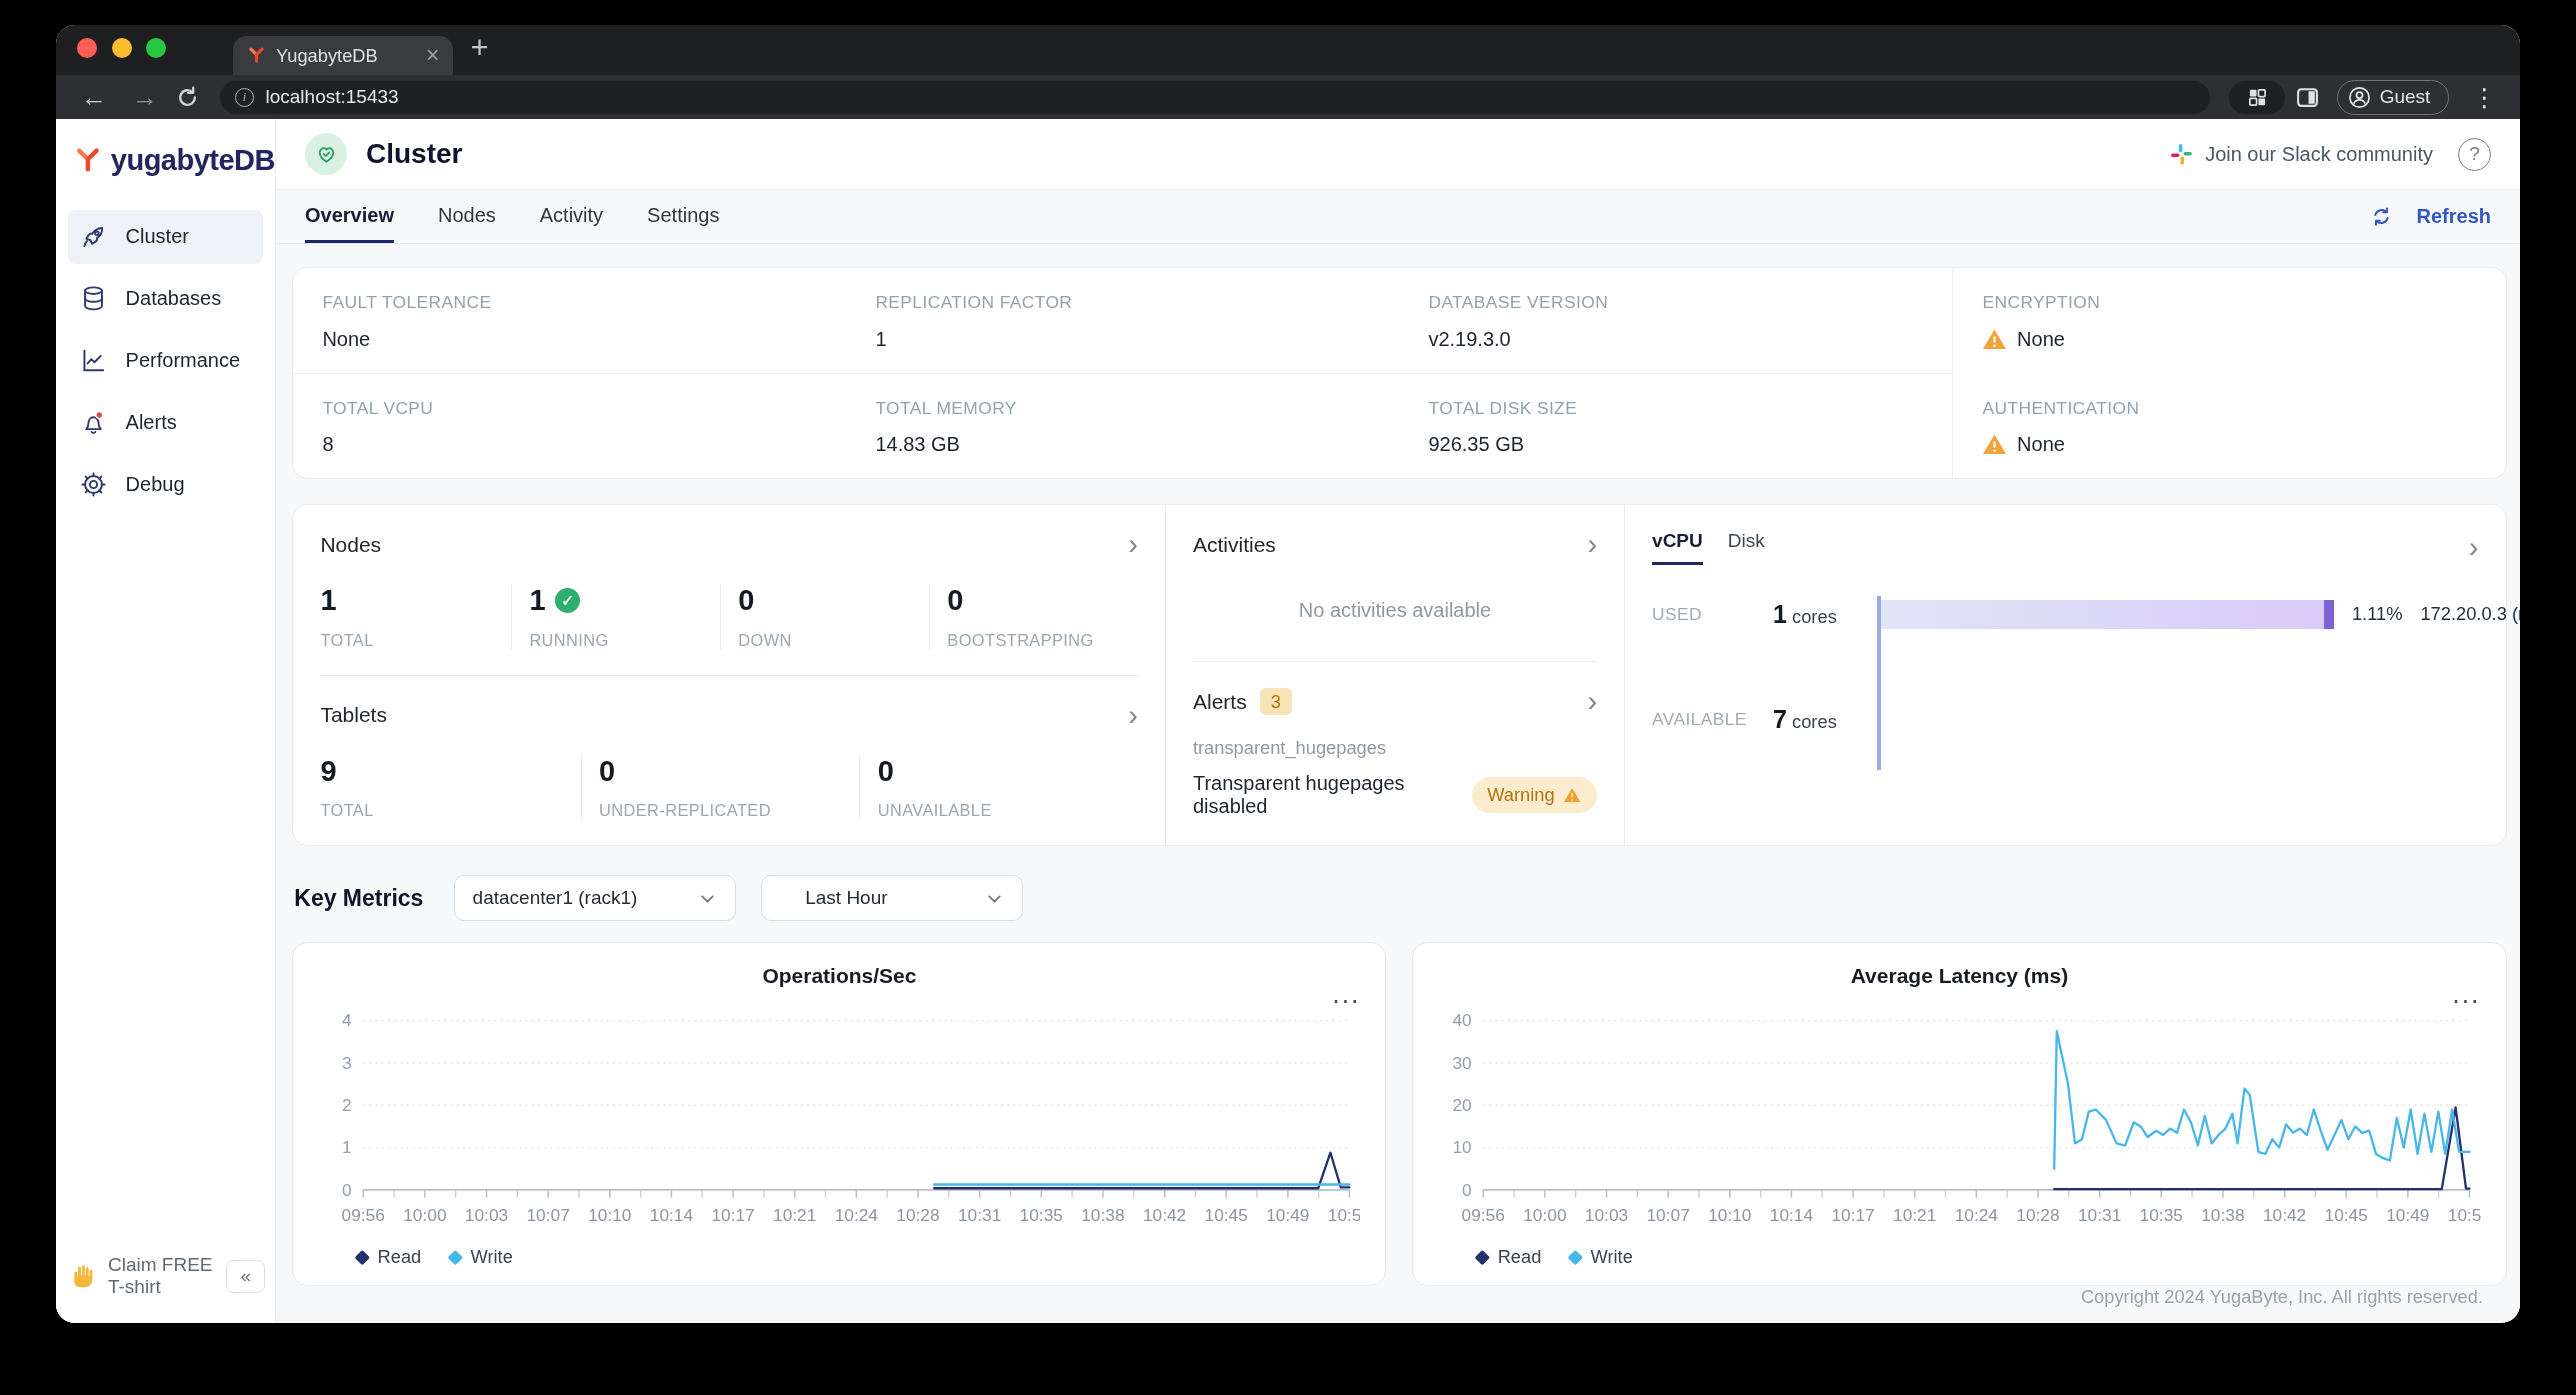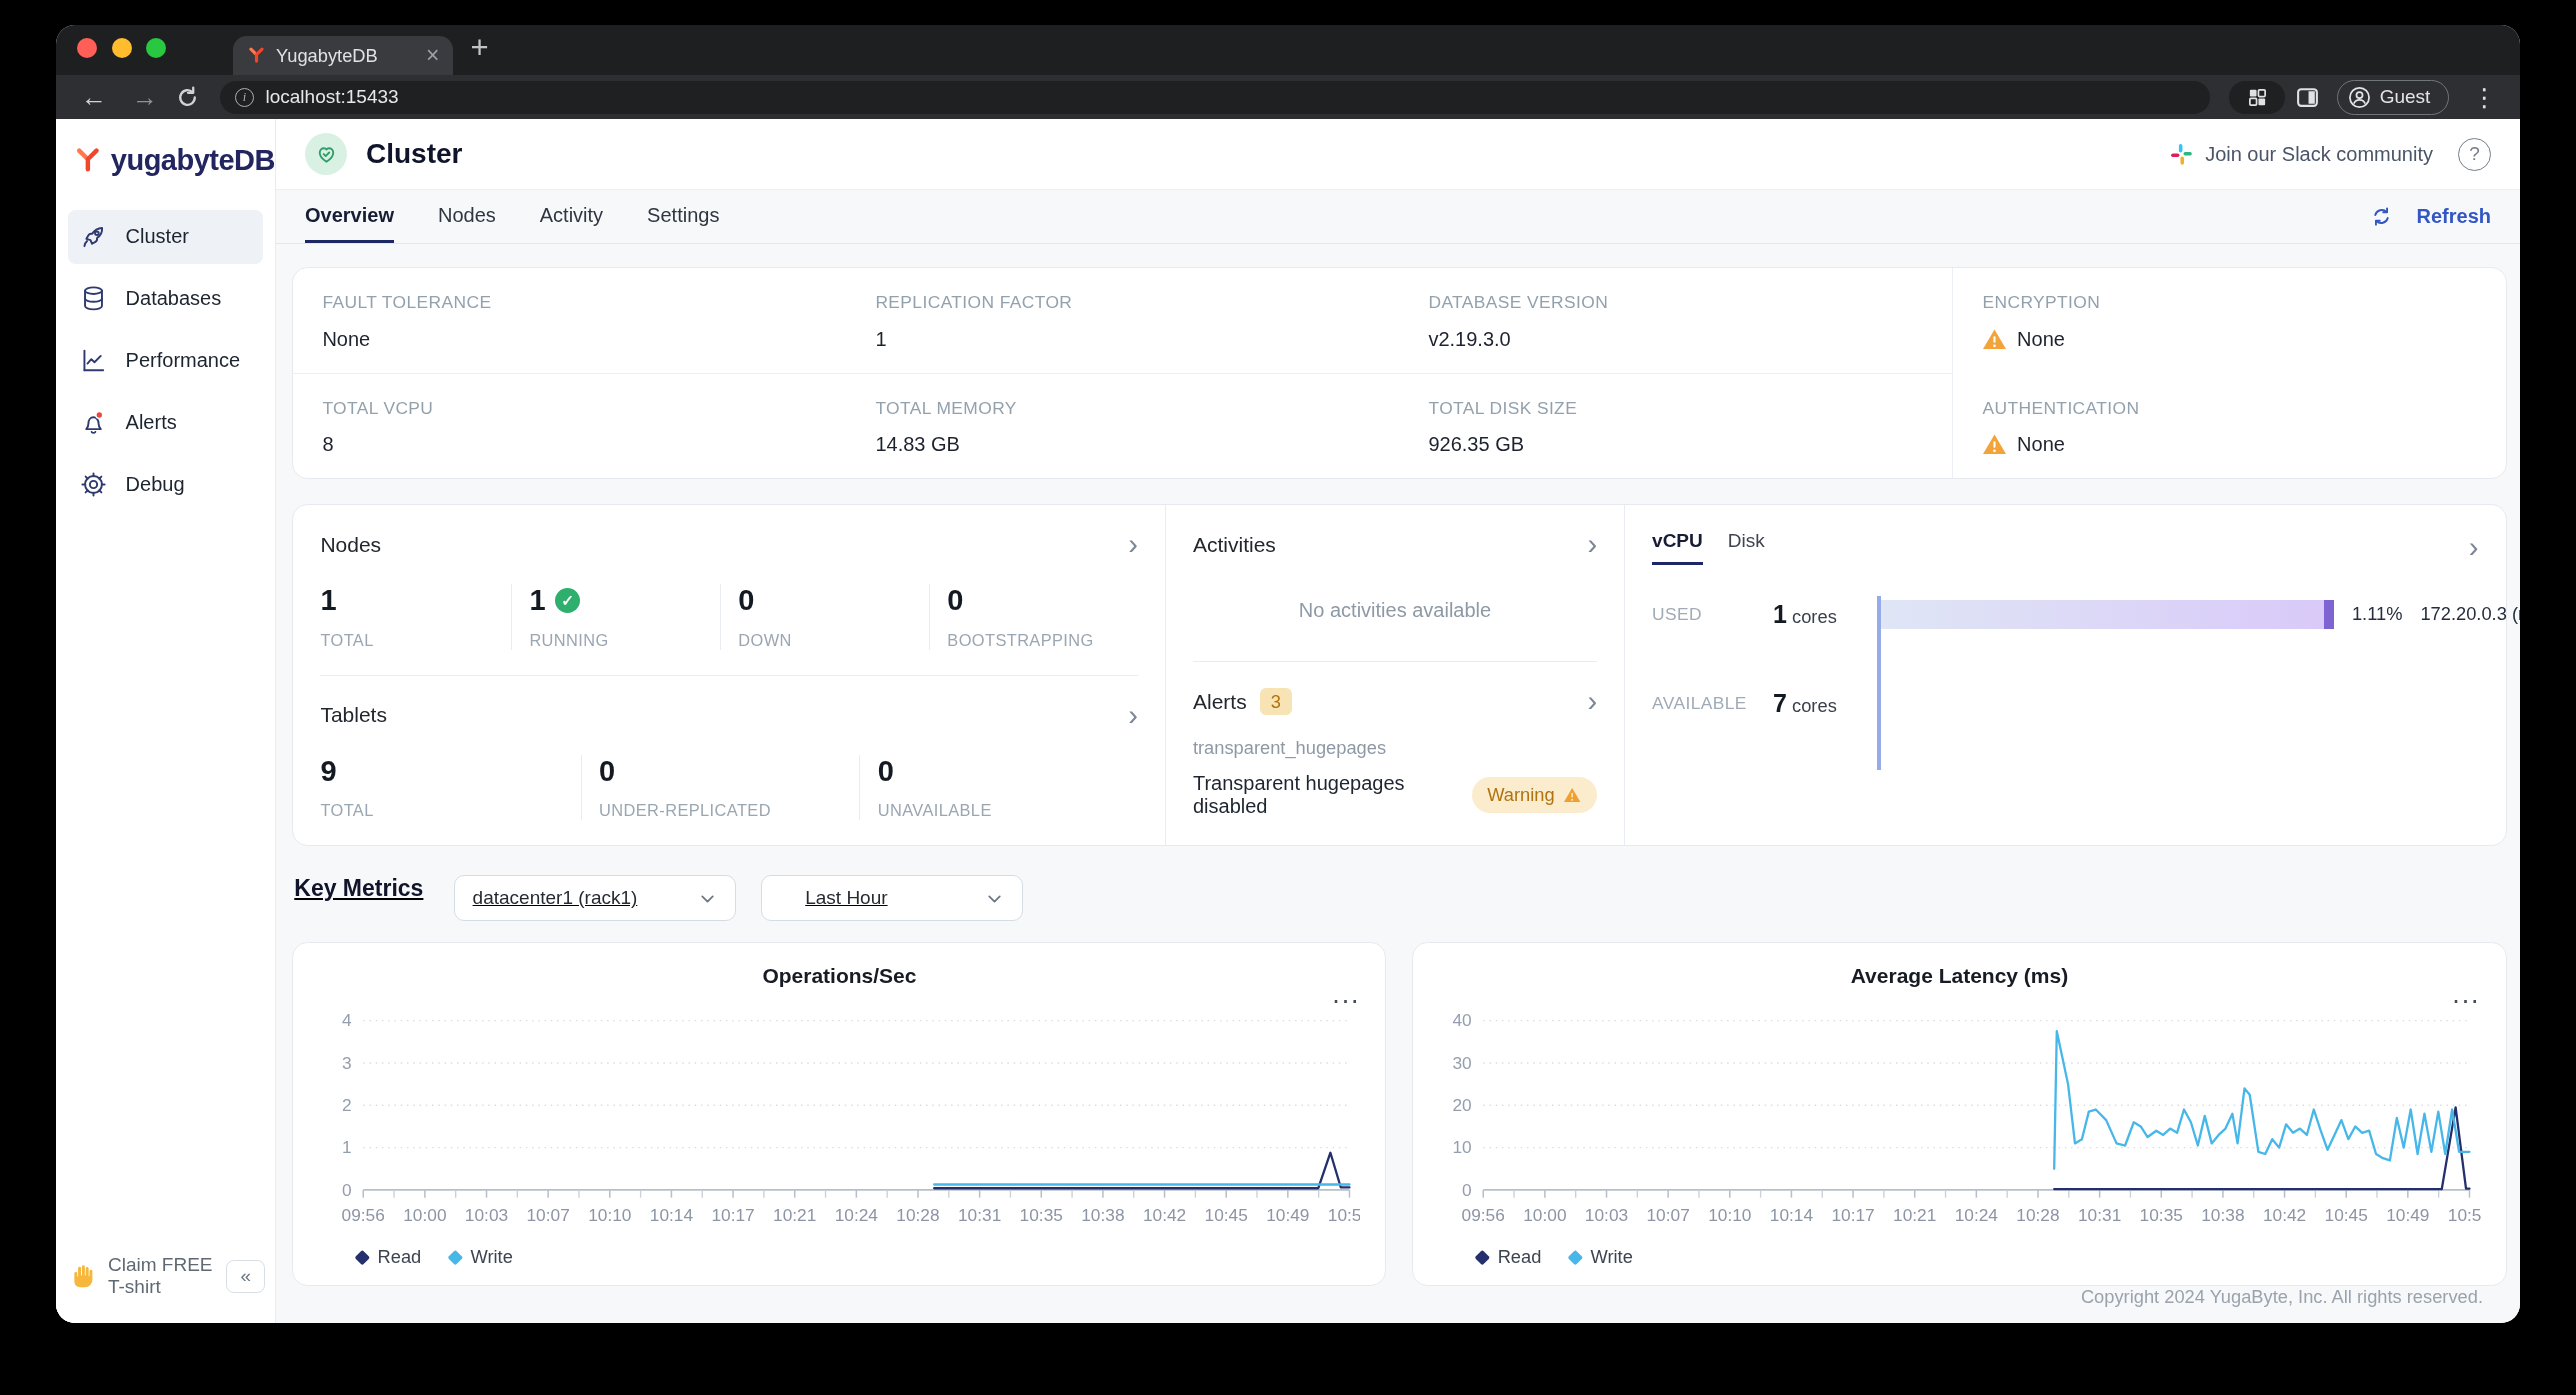"AVAILABLE" .cap-row + .cap-row { margin-top: 56px -> 72px }
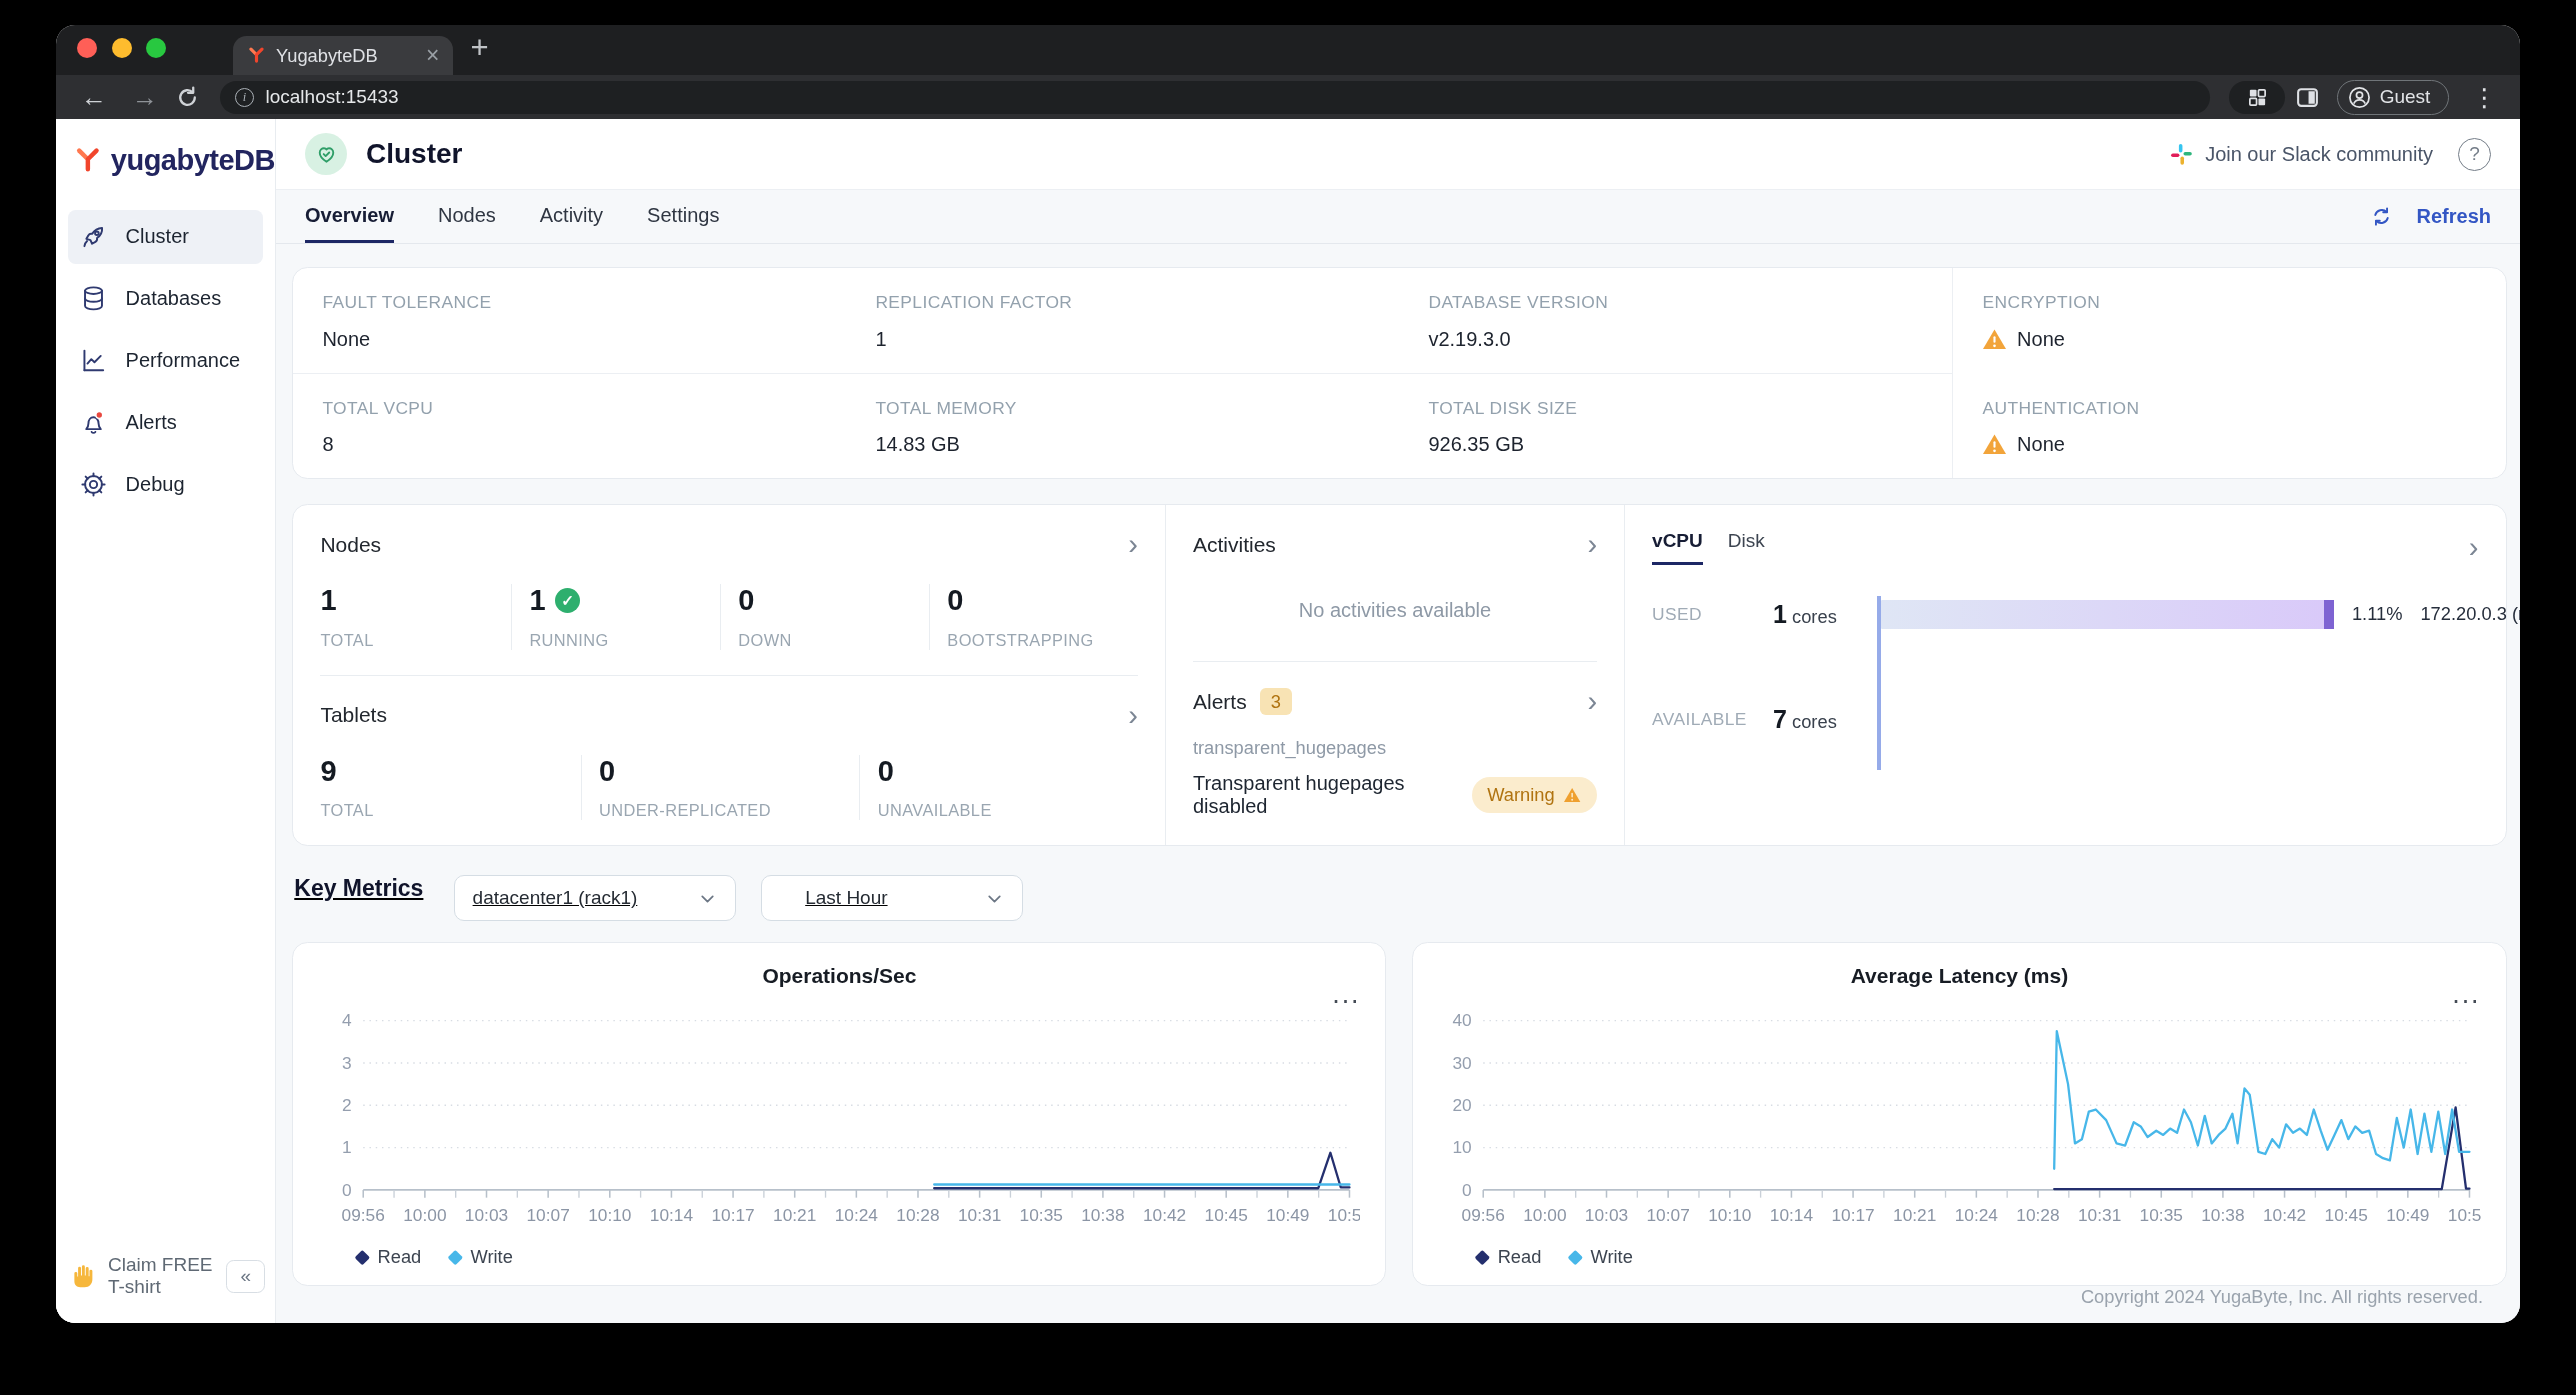"Key Metrics" .km-row { align-items: flex-start -> center; text-decoration: underline -> none }
